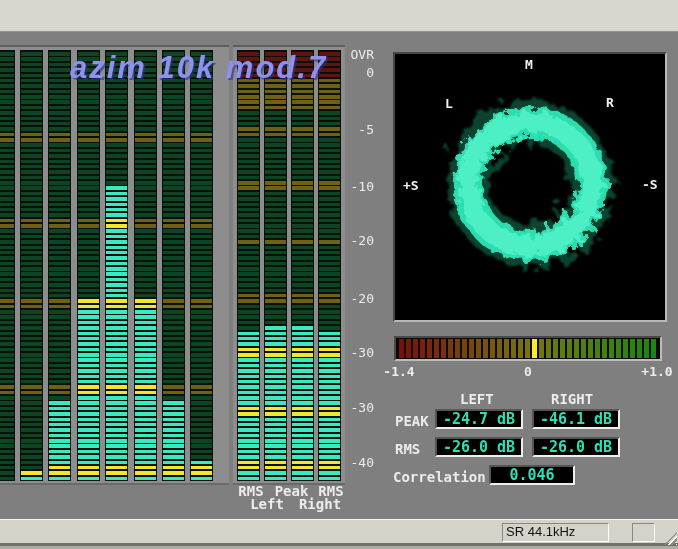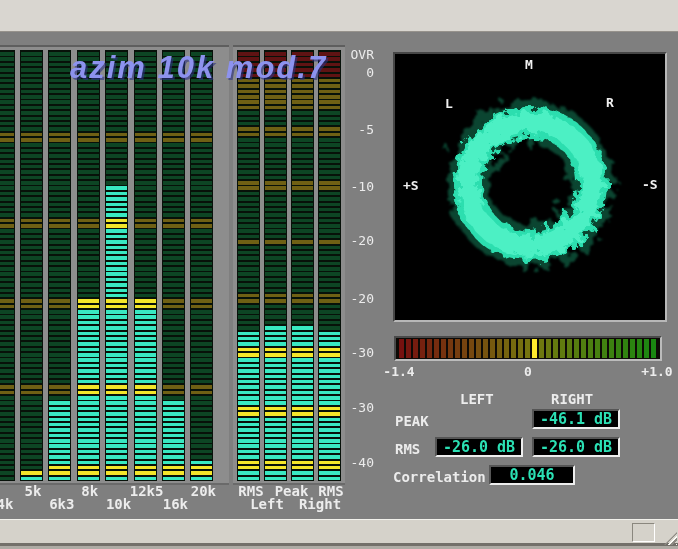"-24.7 dB" div.val { html: none -> <div>-24.7 dB</div> }
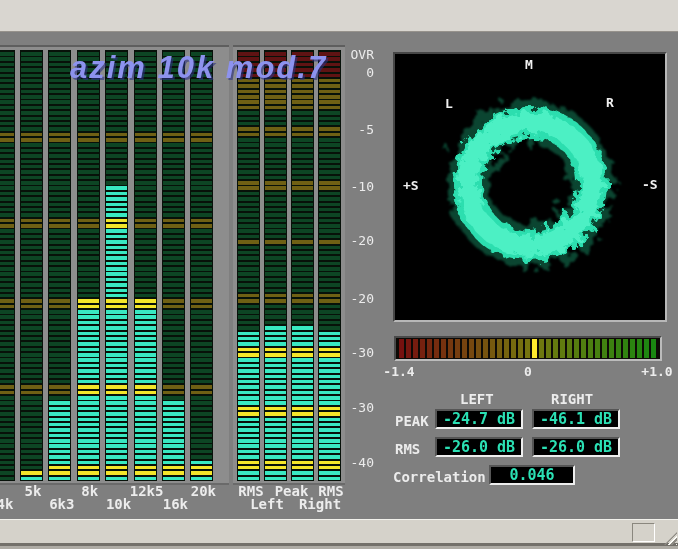"5k" div.abs { html: <div> <div>5k</div> <div>8k</div> <div>12k5</div> <div>20k</div> <div>4k</div> <div>6k3</div> <div>10k</div> <div>16k</div> </div> -> none }
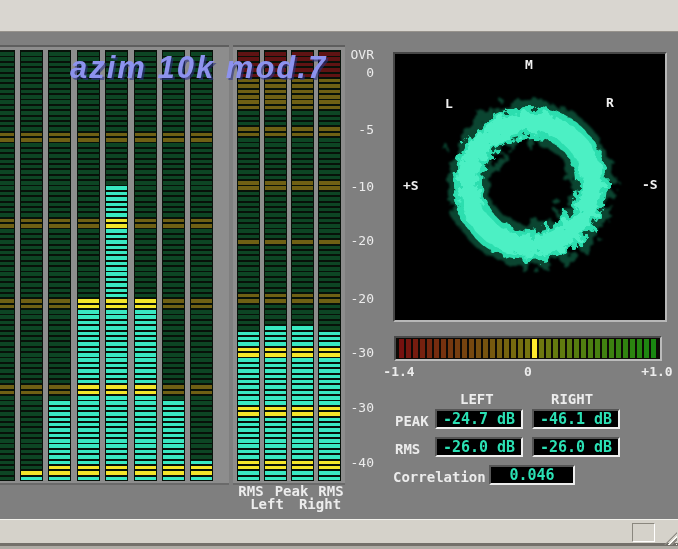"SR 44.1kHz" div.abs { html: none -> <div>SR 44.1kHz</div> }
